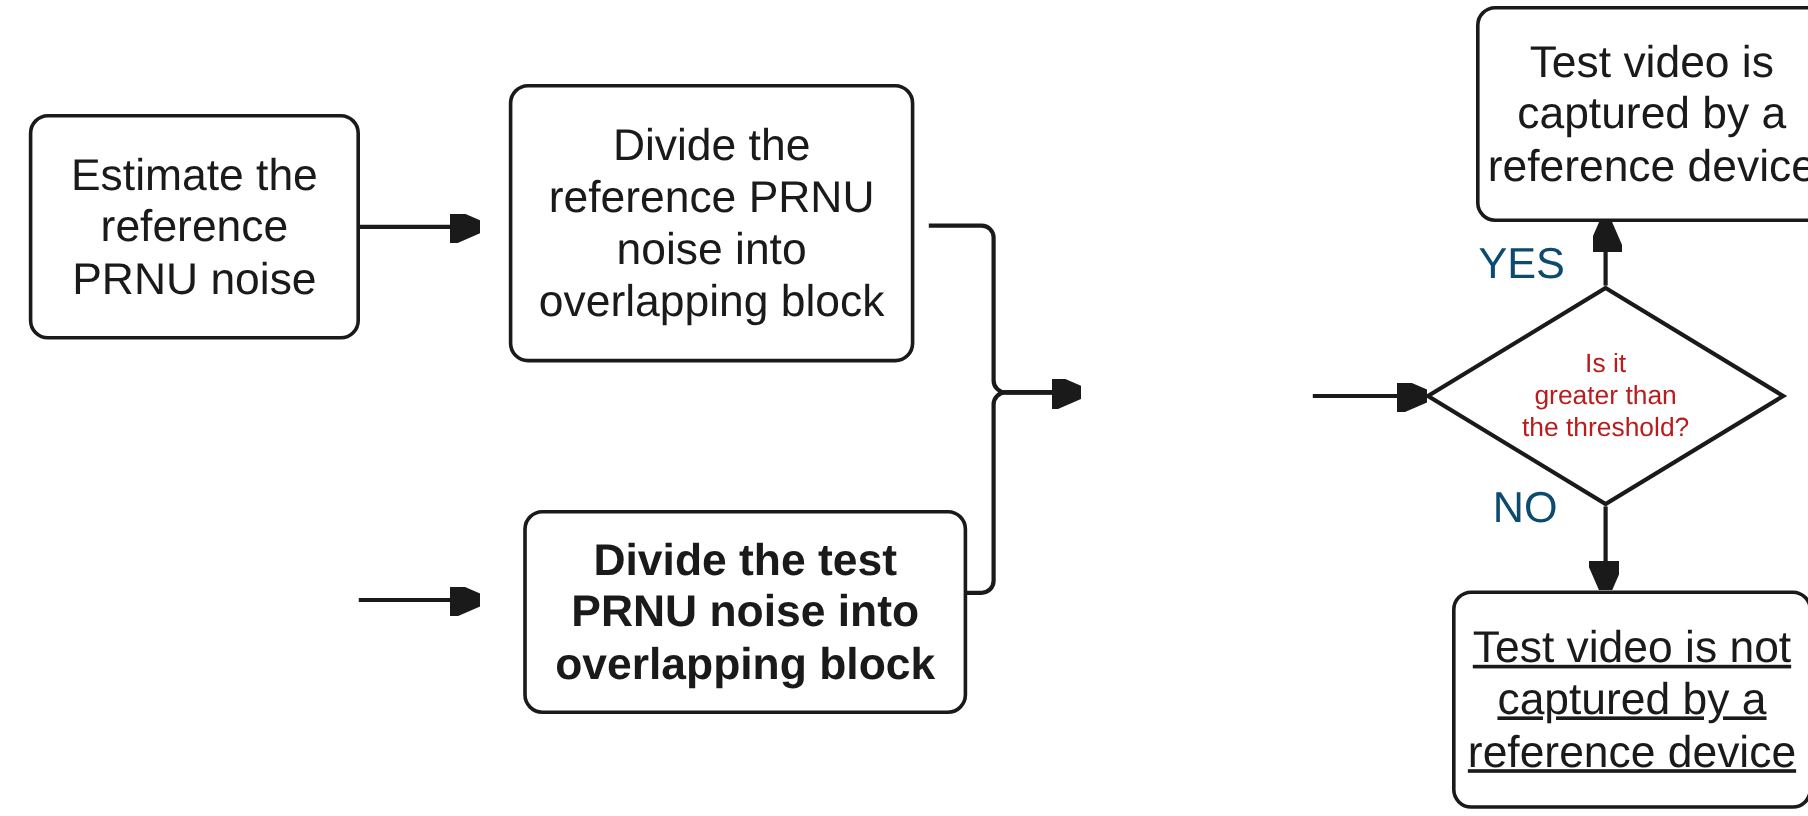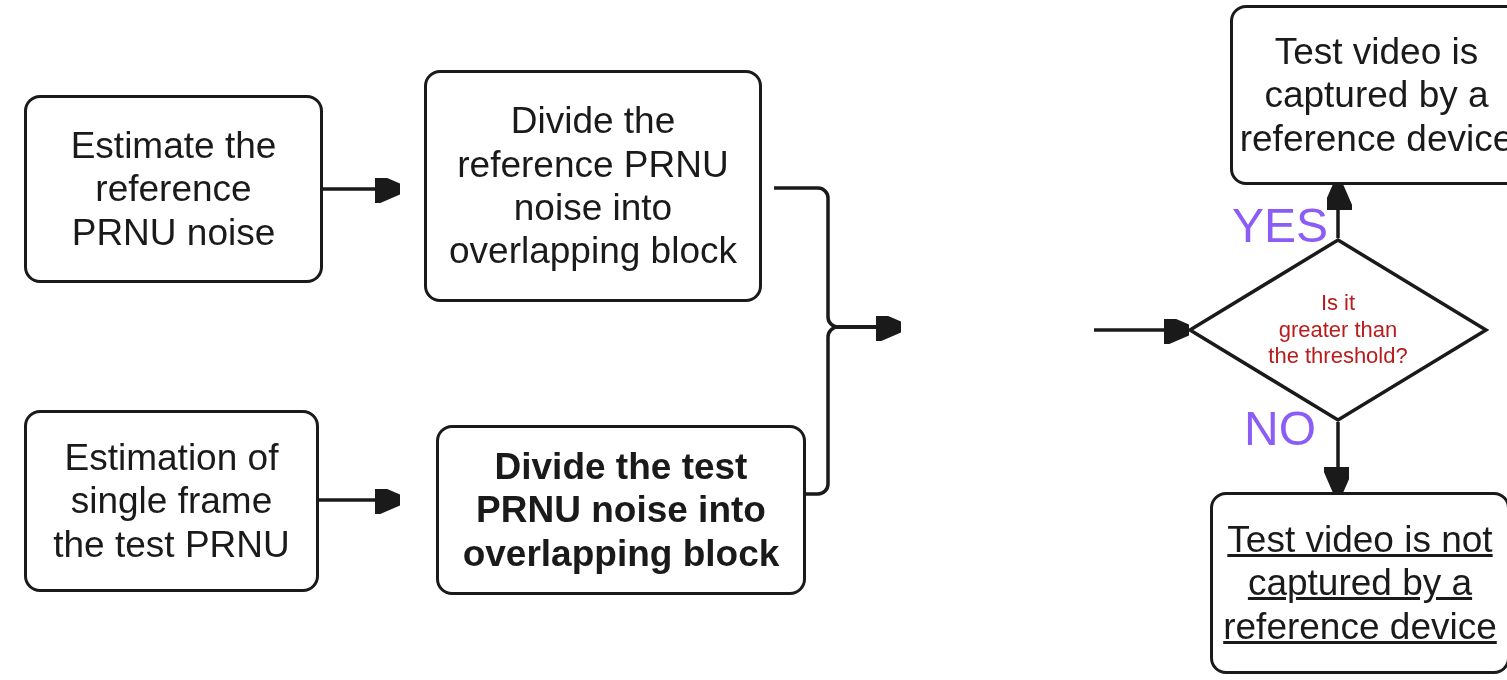"Estimate the" #node-est-ref { width: 299px -> 276px }
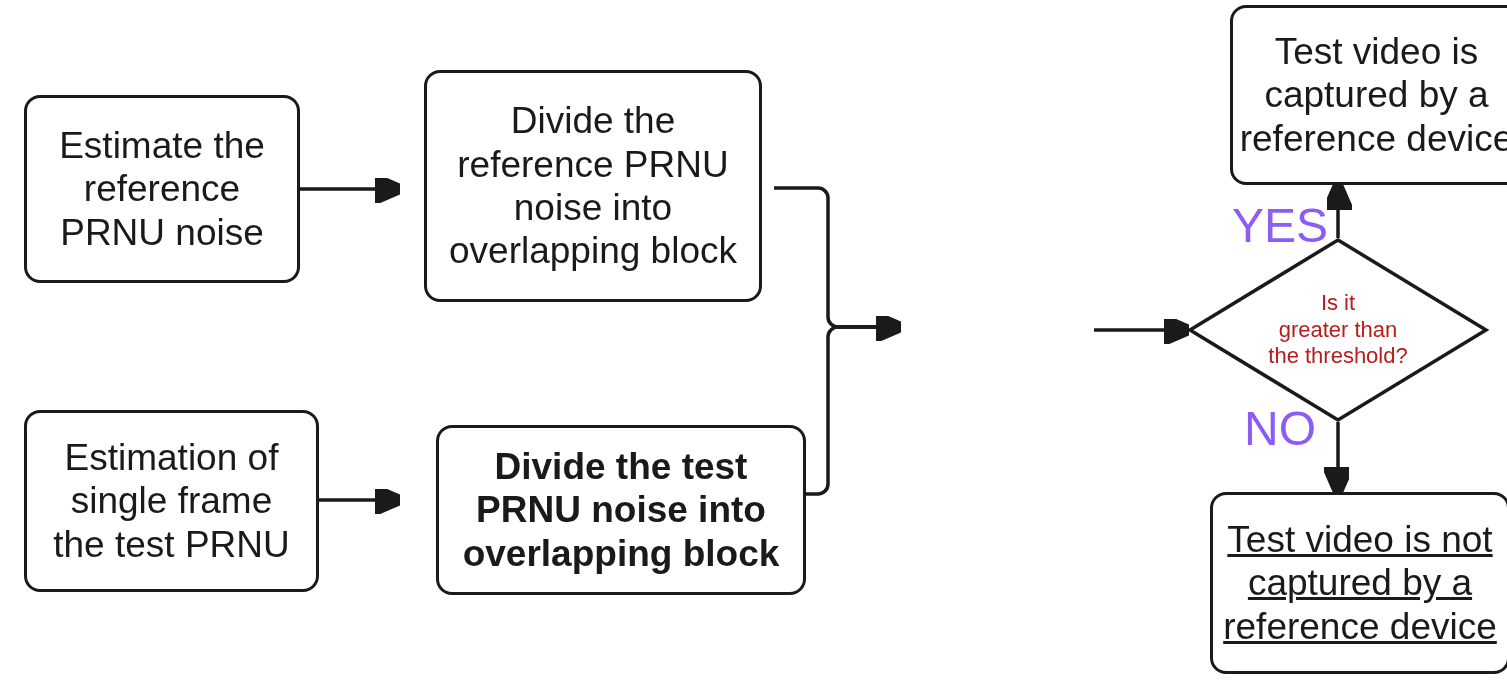"YES" .branch-label { color: #8b5cf6 -> #0c4a6e; font-size: 48px -> 36px }
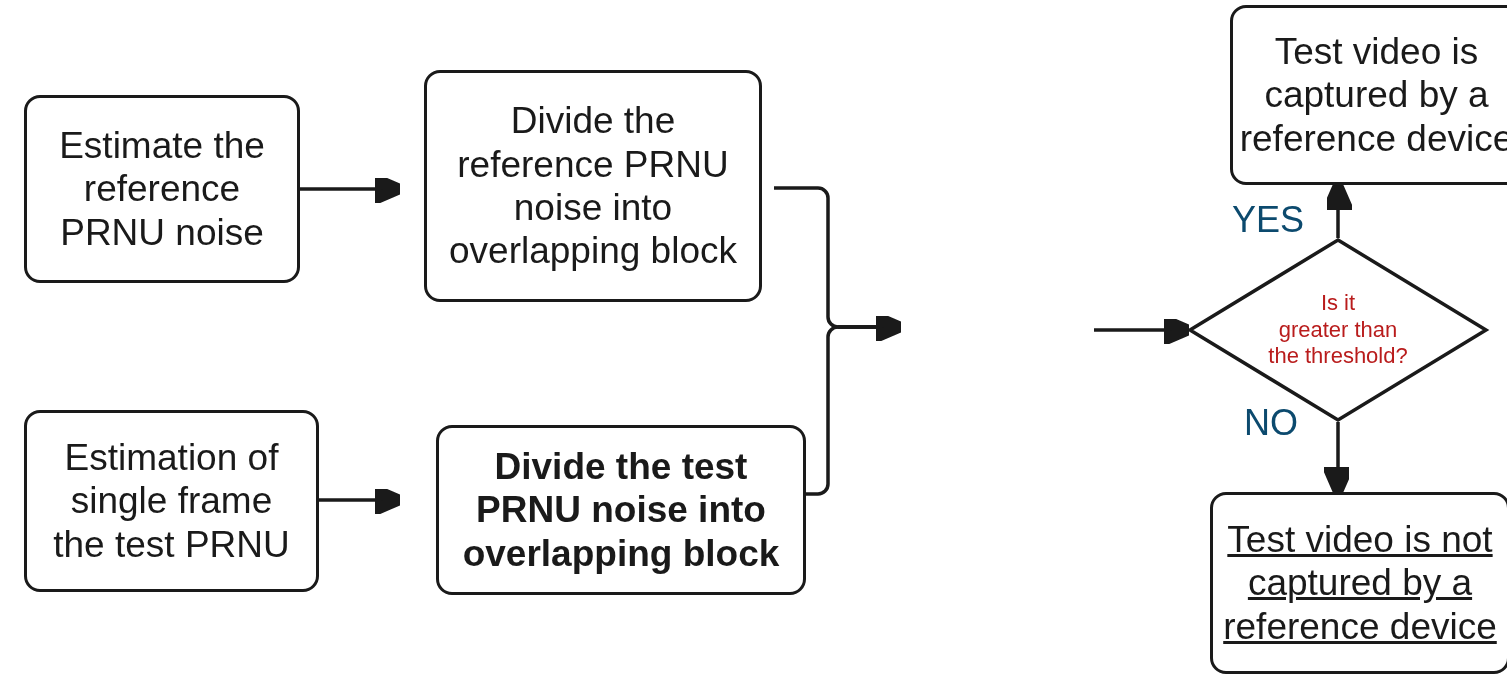"Estimation of" div.node { html: <div> <span>Estimation of single frame the test PRNU</span> </div> -> none }
